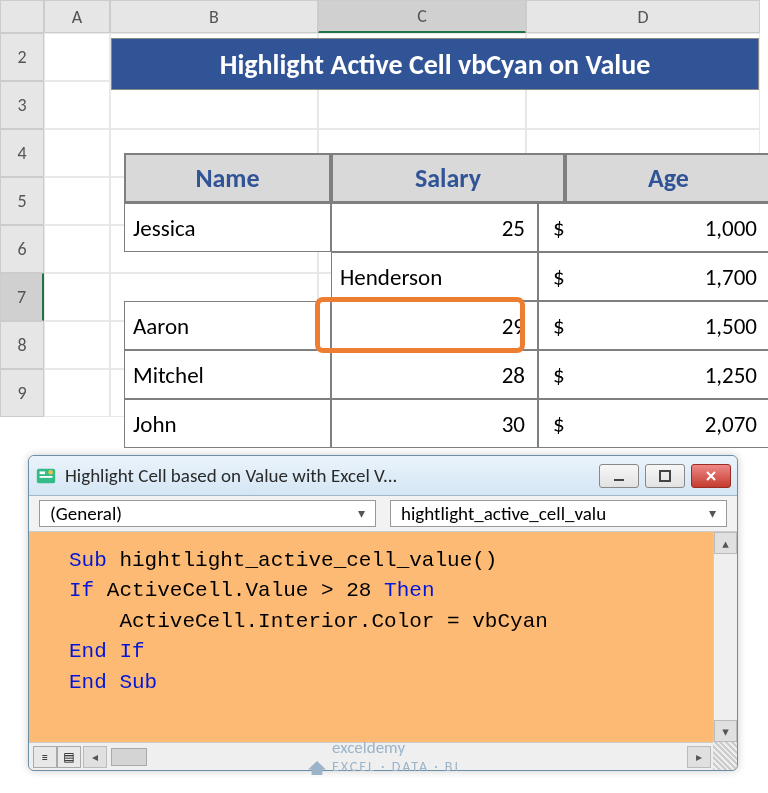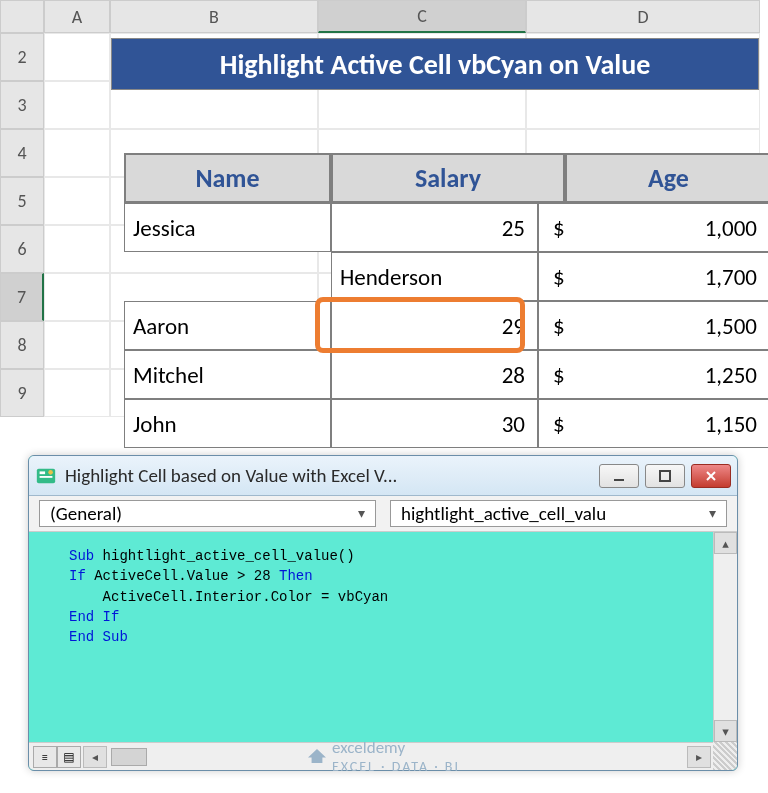"1,150" span { text: 1,150 -> 2,070 }
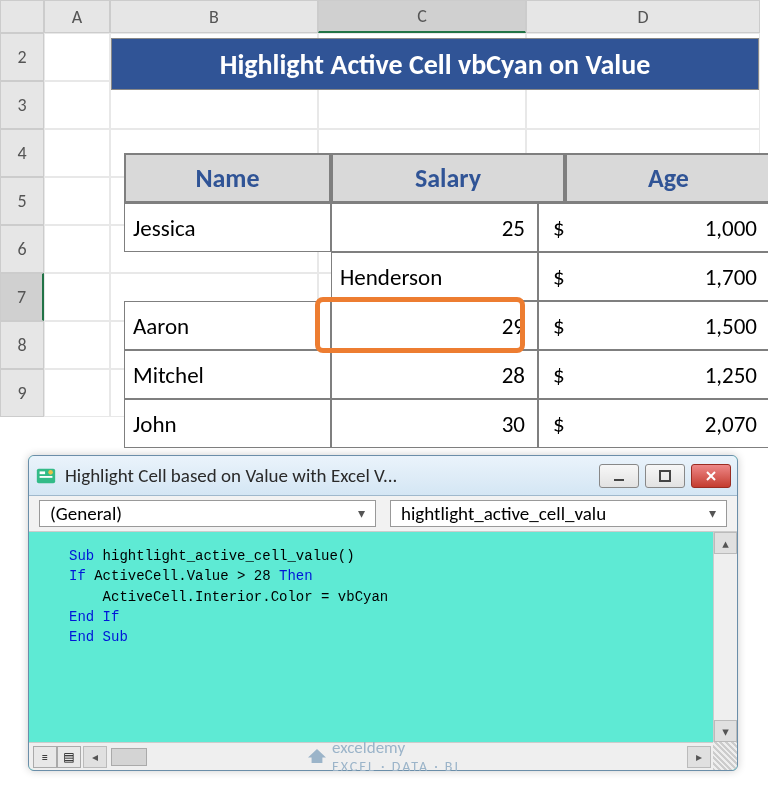"Highlight Cell based on Value" .vba-window { background: #5eead4 -> #fdba74 }
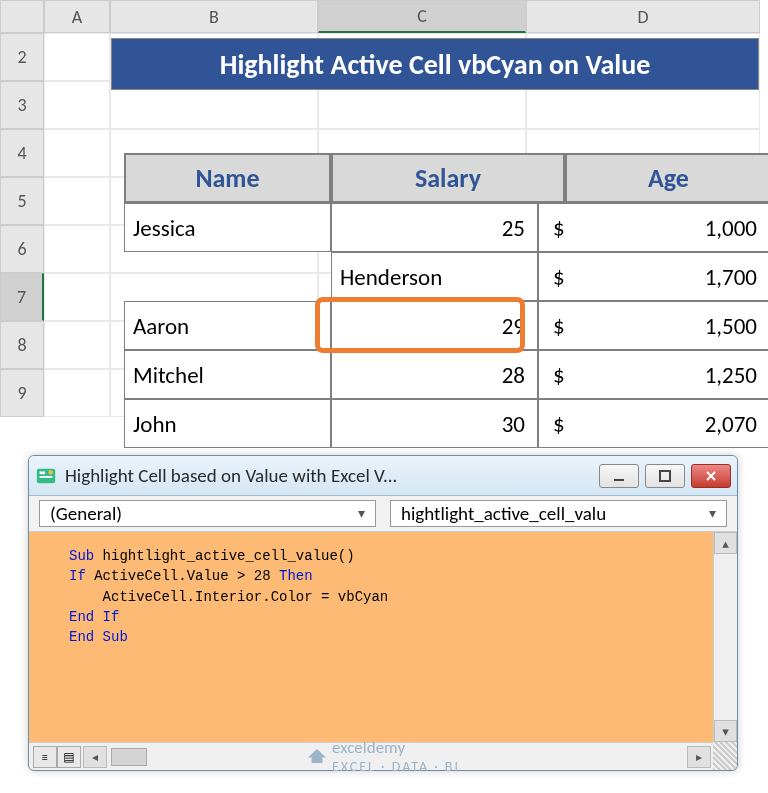"Sub hightlight_active_cell_value() If" .vba-code { font-size: 14px -> 21px }
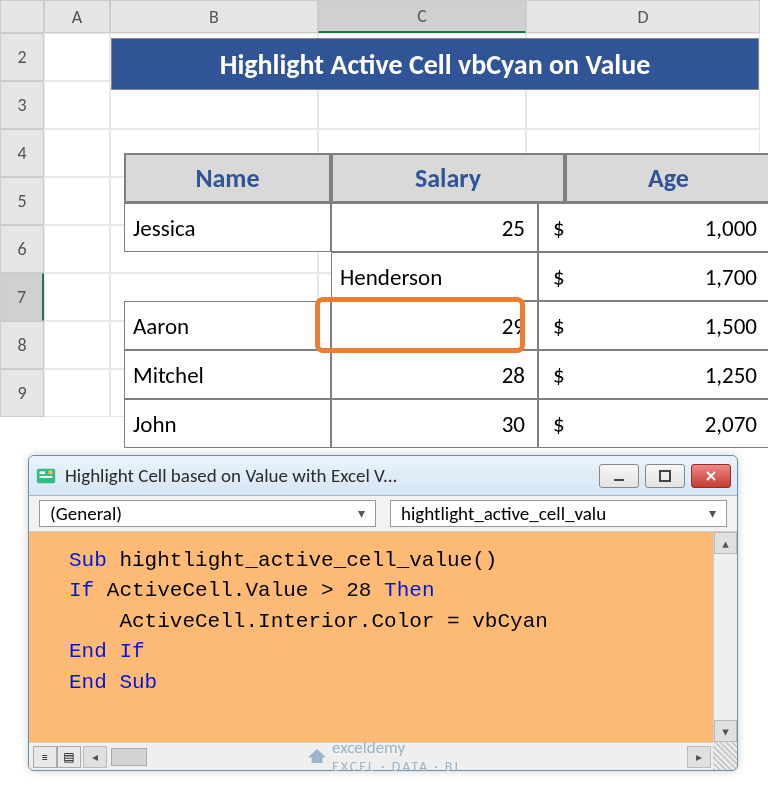"exceldemy" .watermark { align-items: center -> flex-end }
